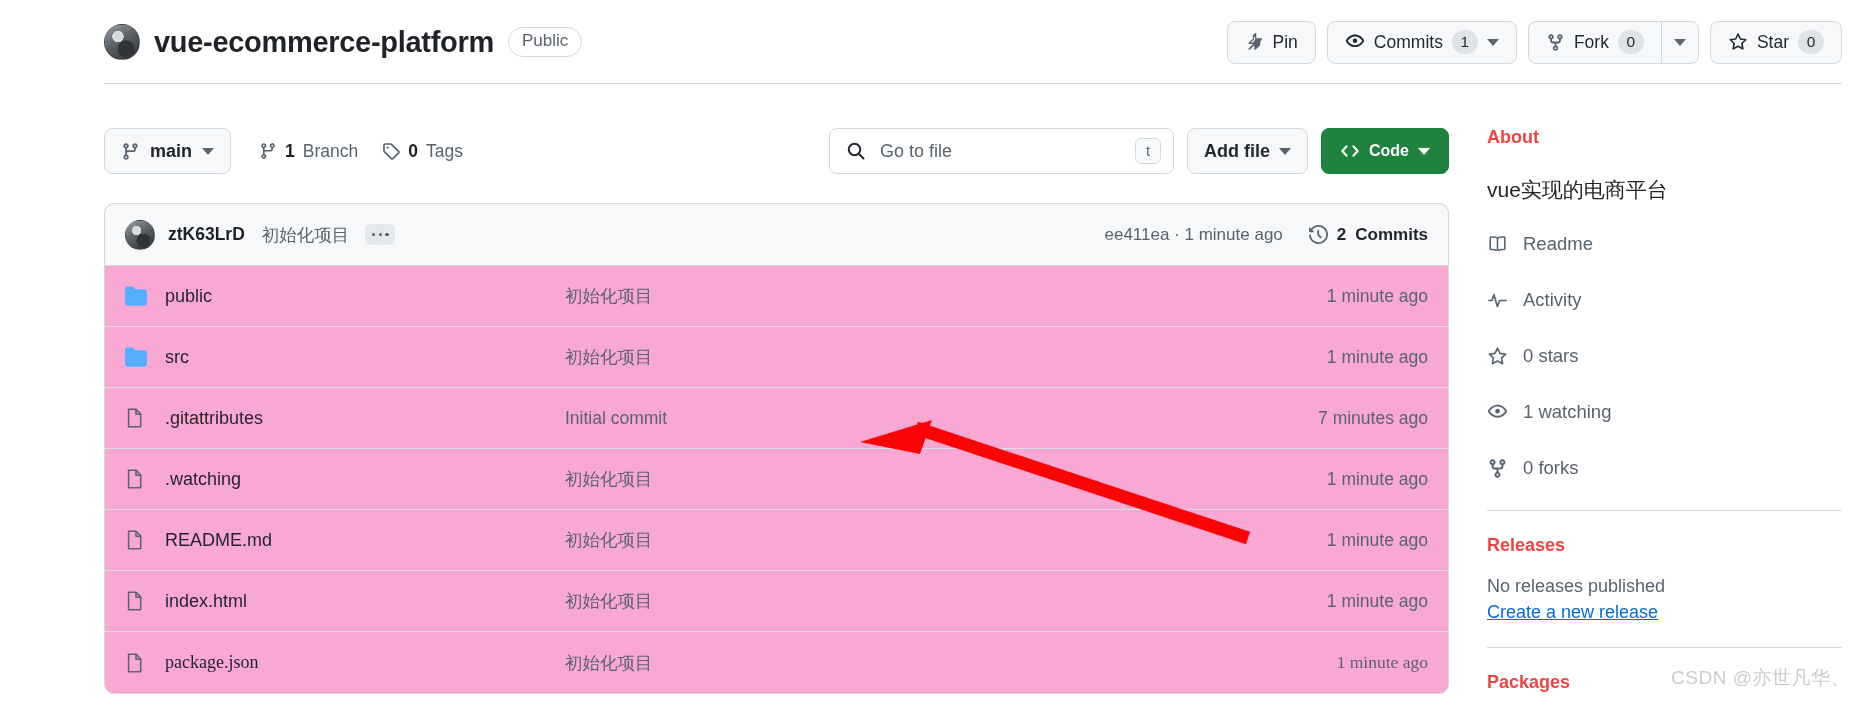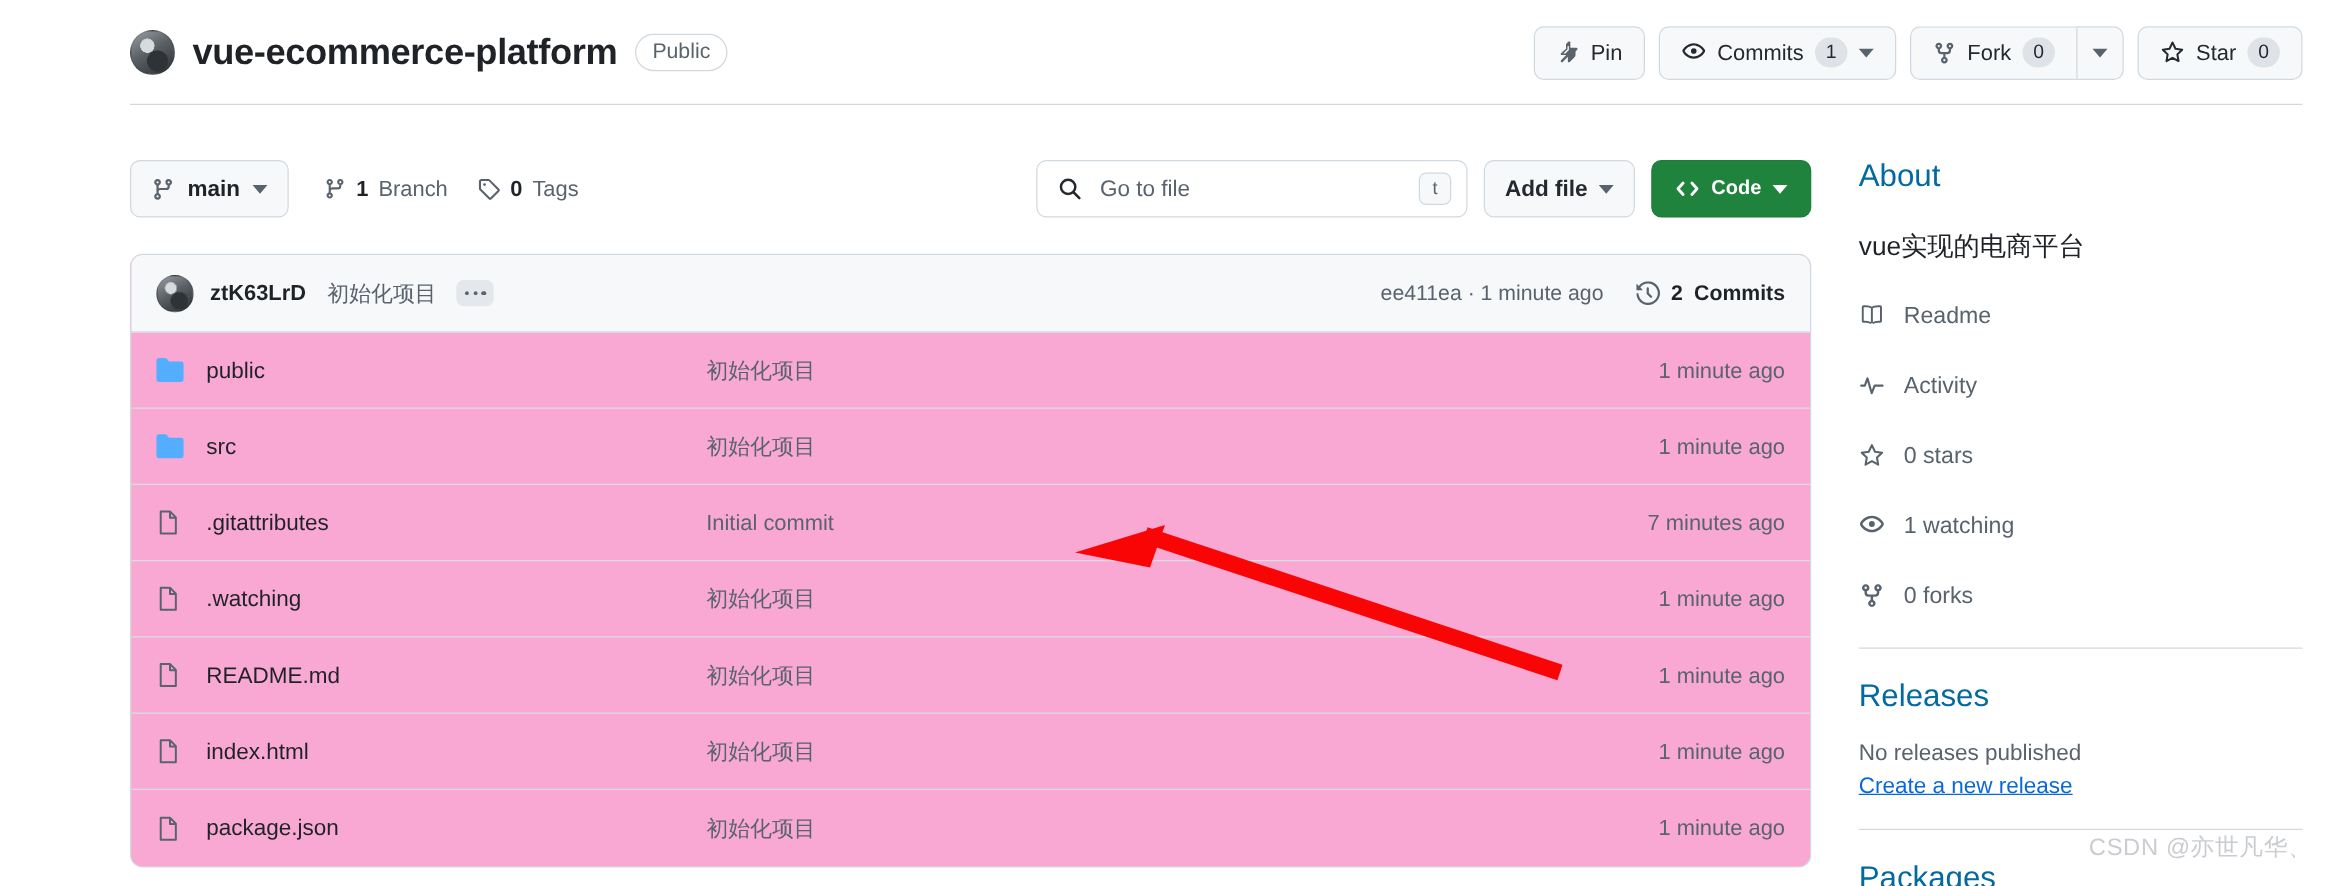"About" .sidebar h2 { color: #0369a1 -> #ef4444; font-size: 25px -> 18px; font-weight: normal -> bold }
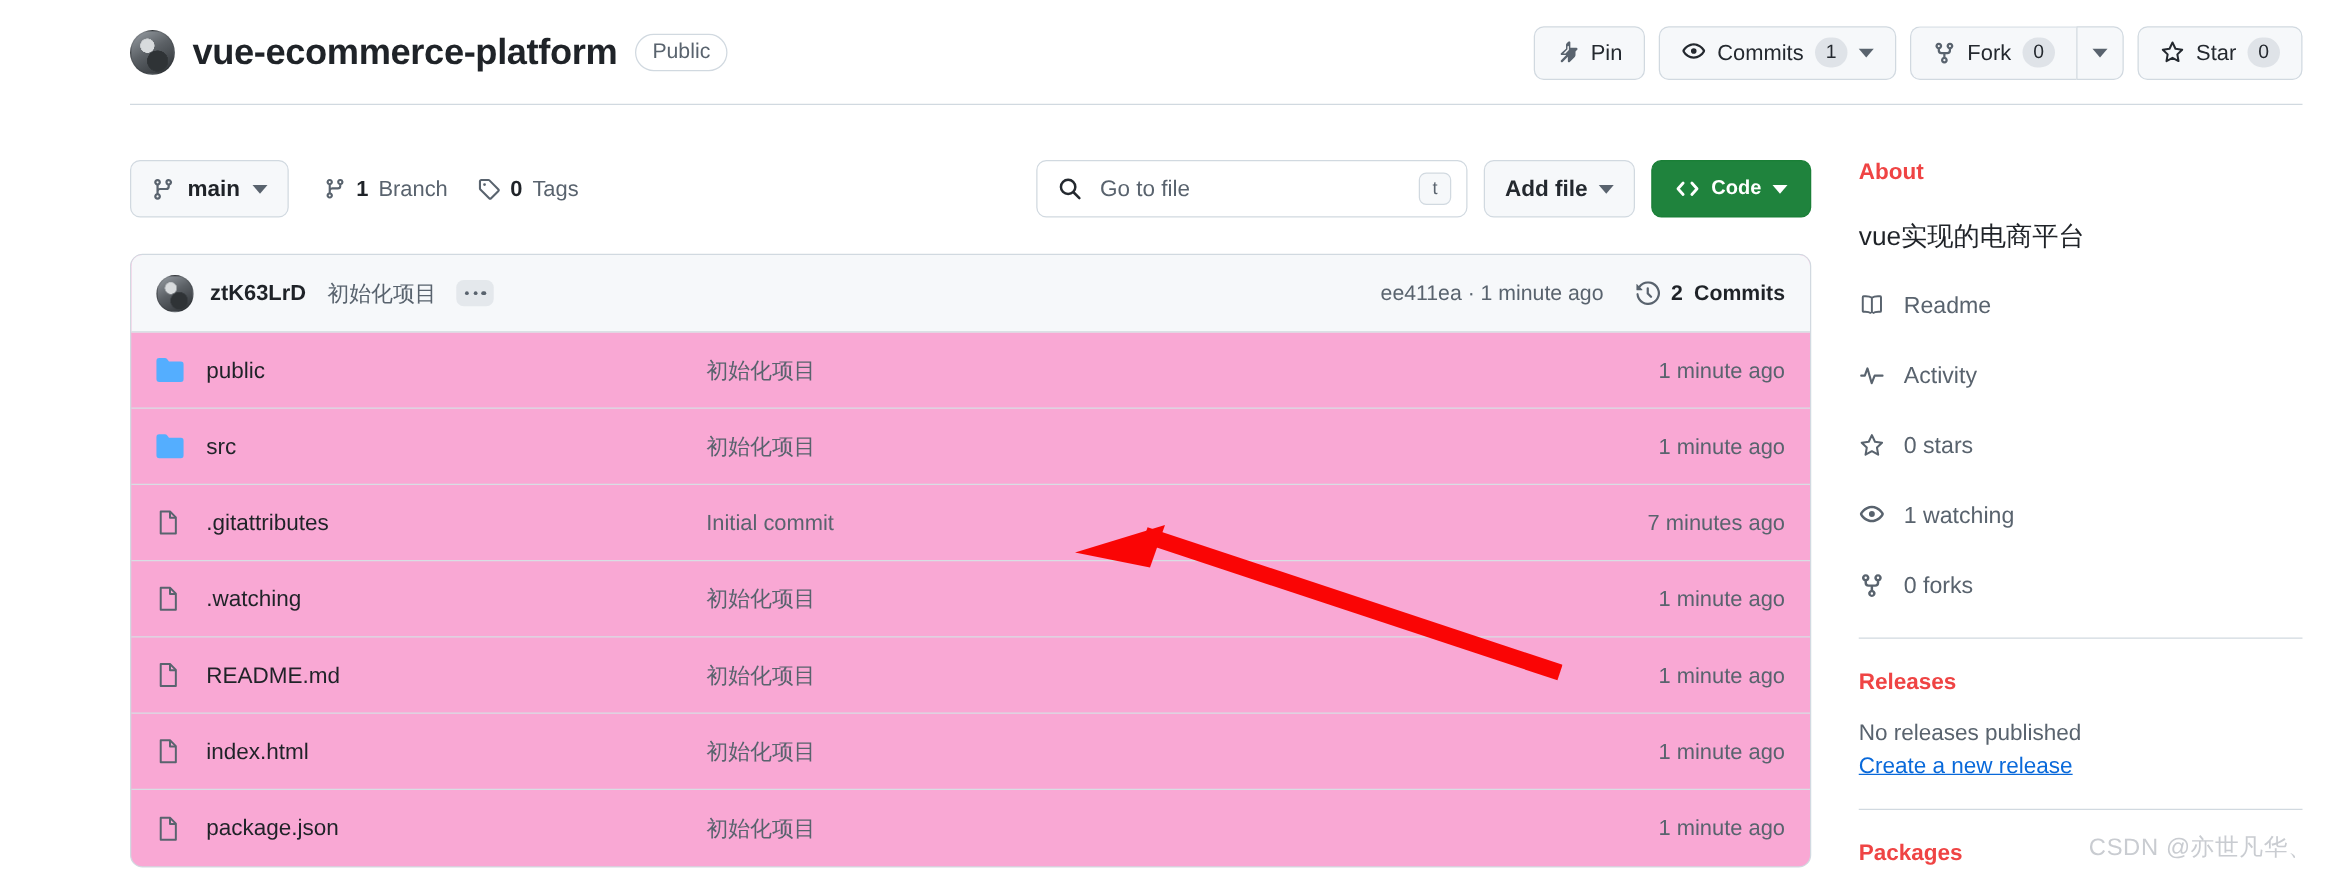"package.json" .file-row:last-child { font-family: none -> Liberation Serif, serif }
